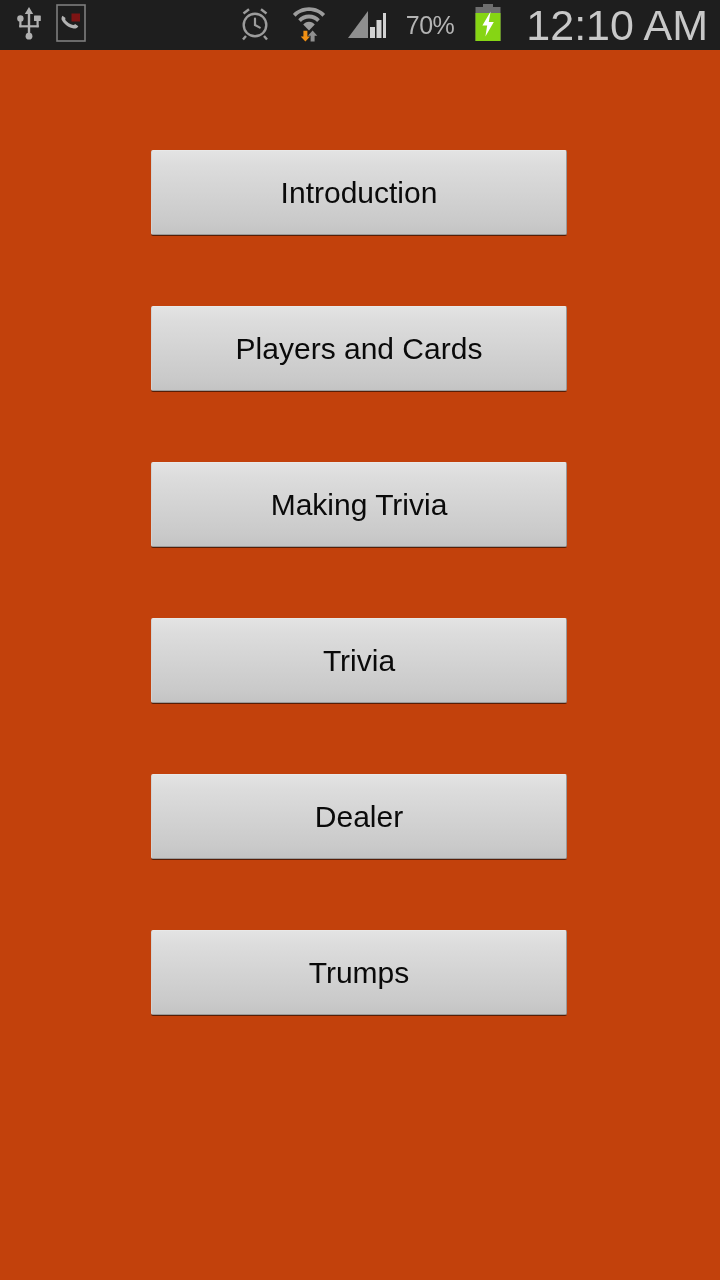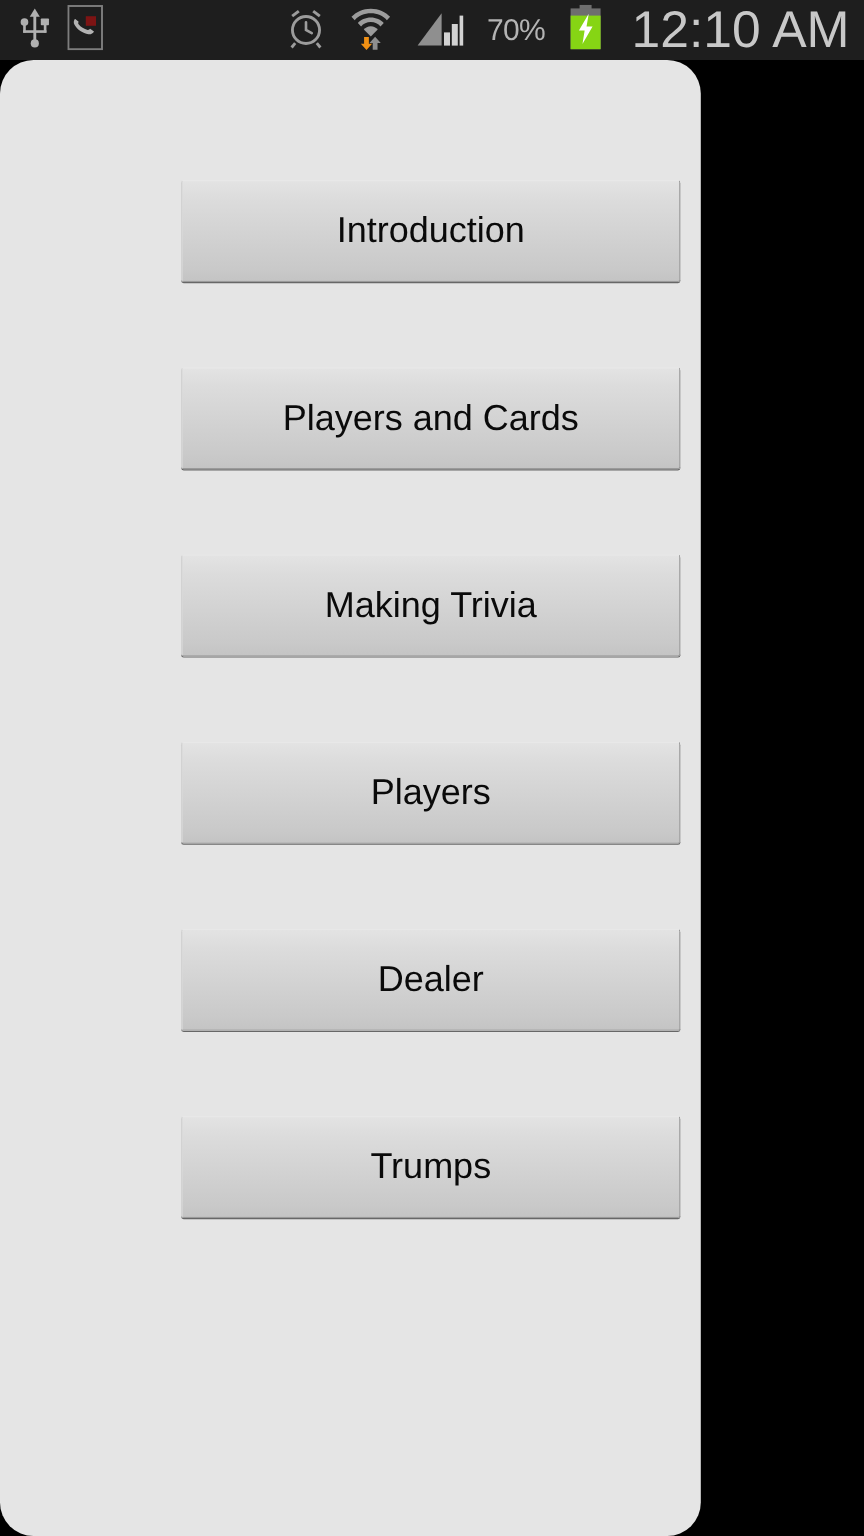"Introduction" #content { background: #e5e5e5 -> #c2410c; border-radius: 28px -> none; width: 584px -> 720px }
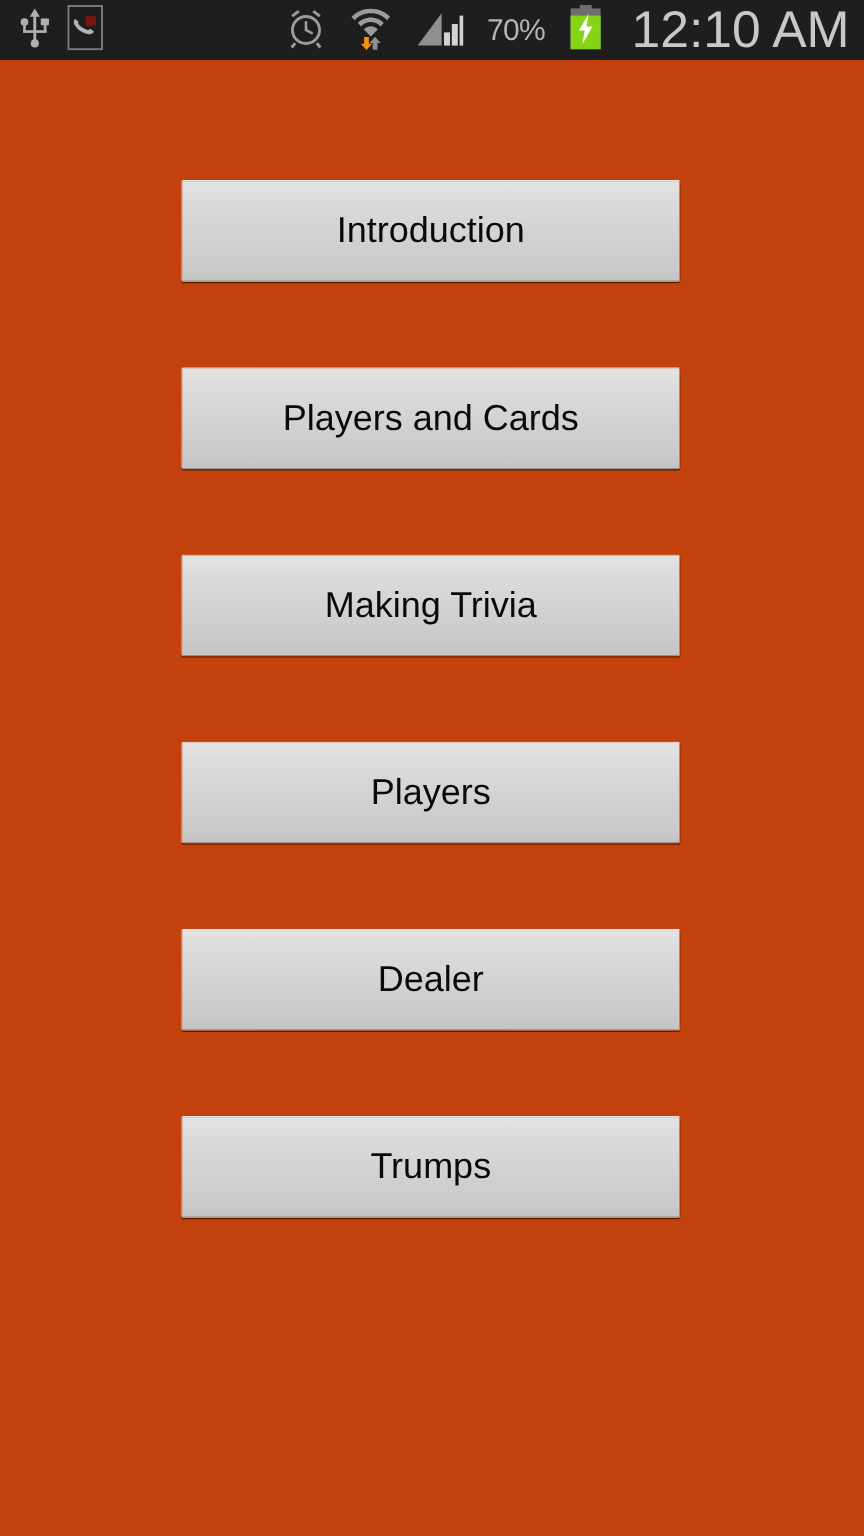"Players" div.menu-button { text: Players -> Trivia }
